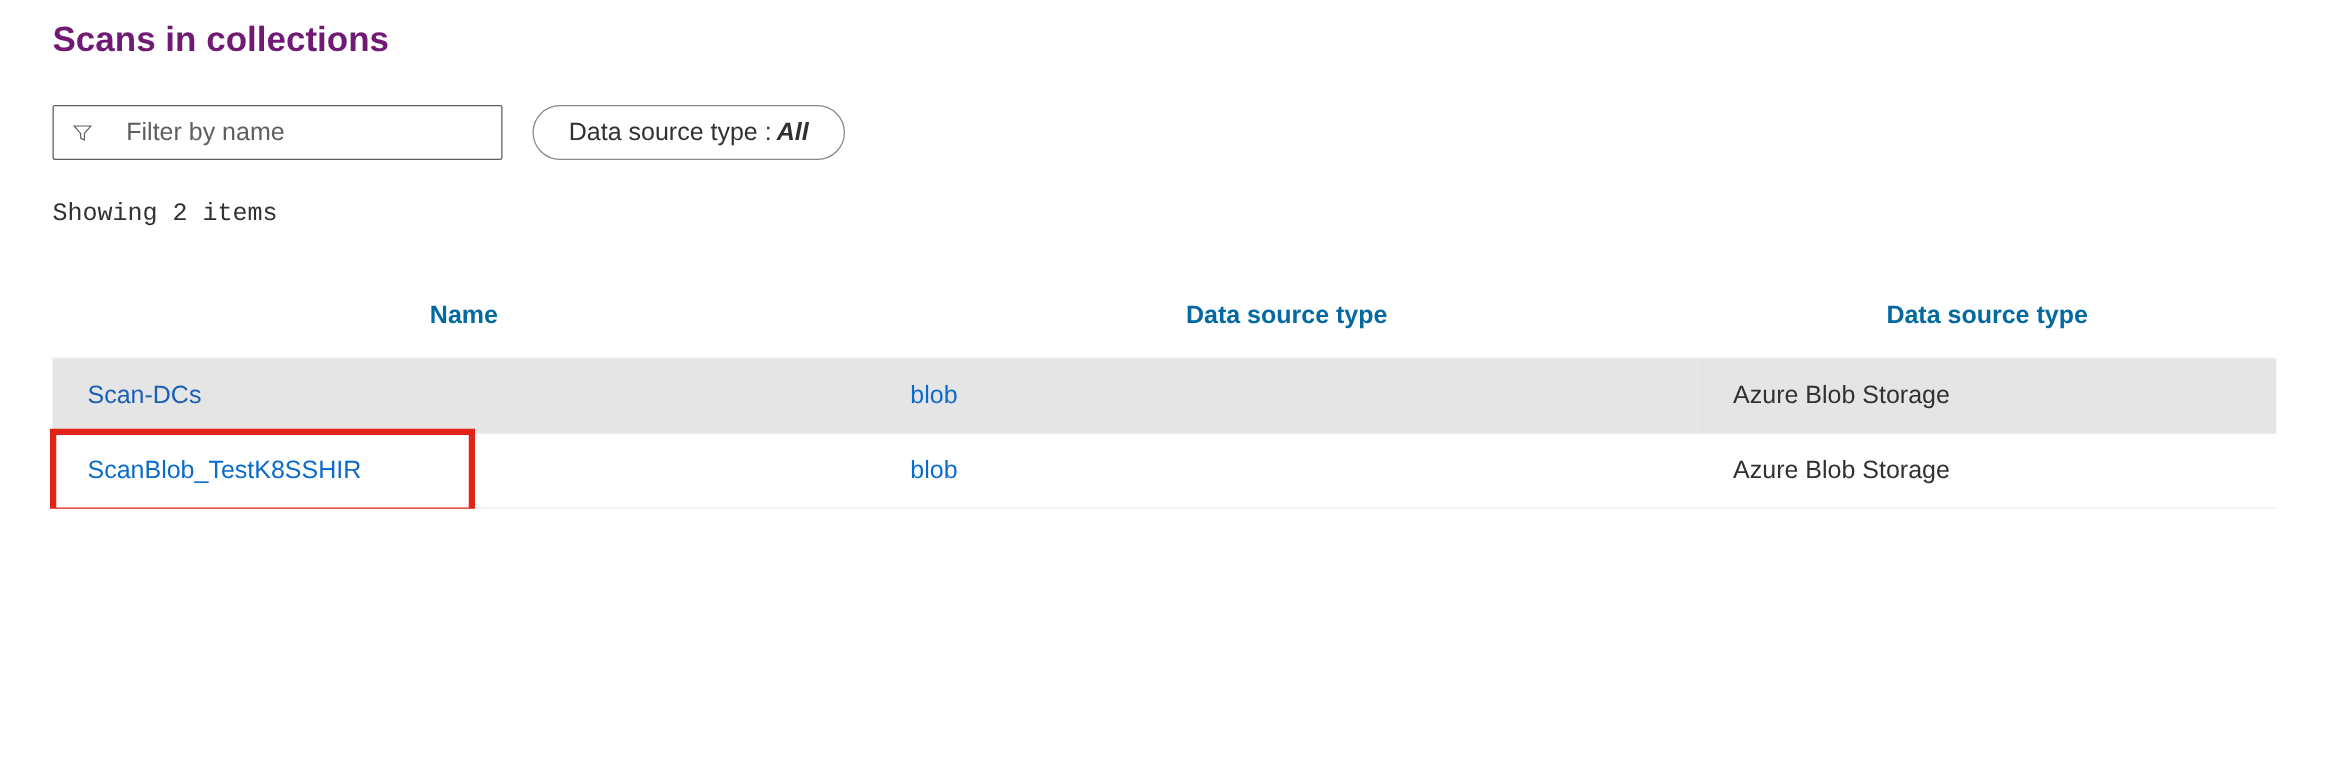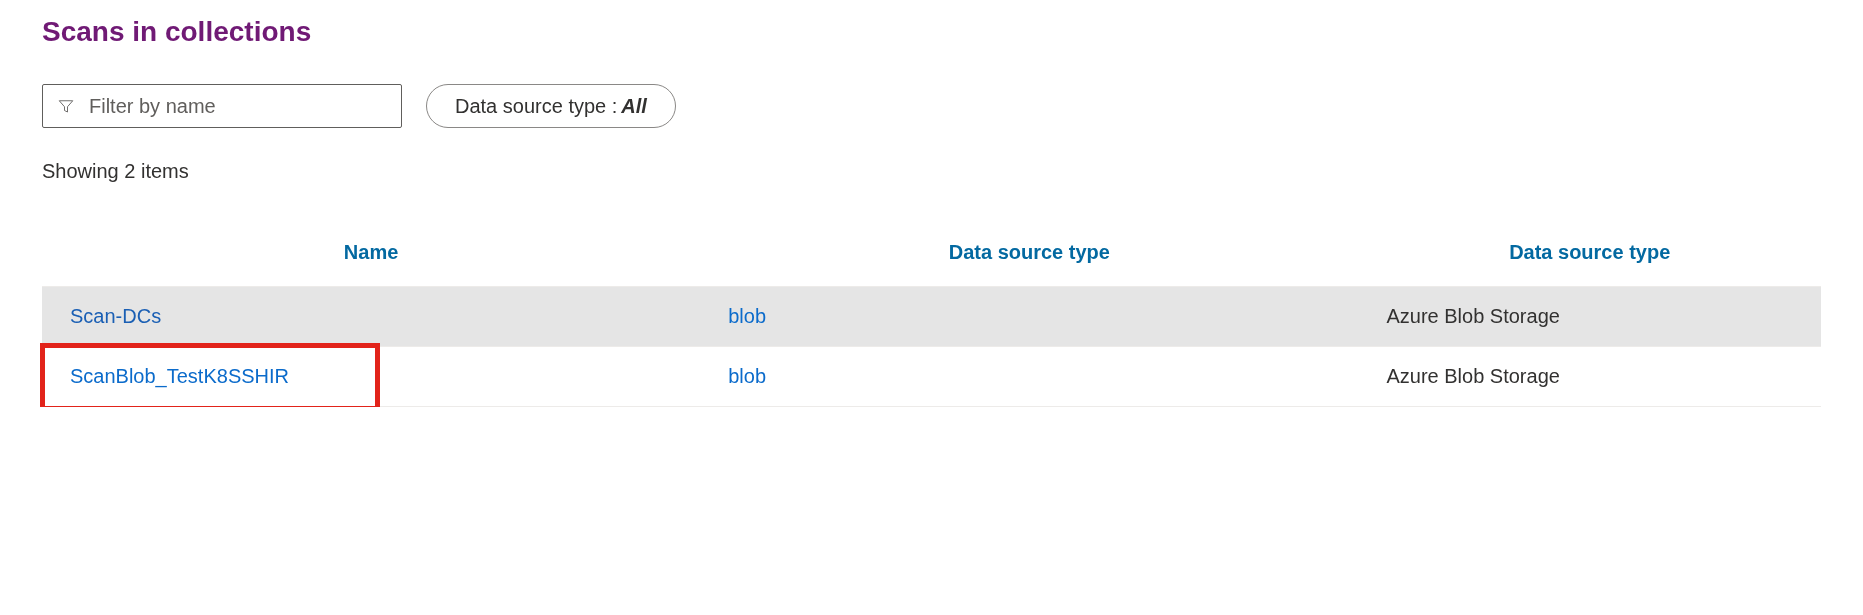"Filter by name" .filter-input-wrapper { gap: 14px -> 26px }
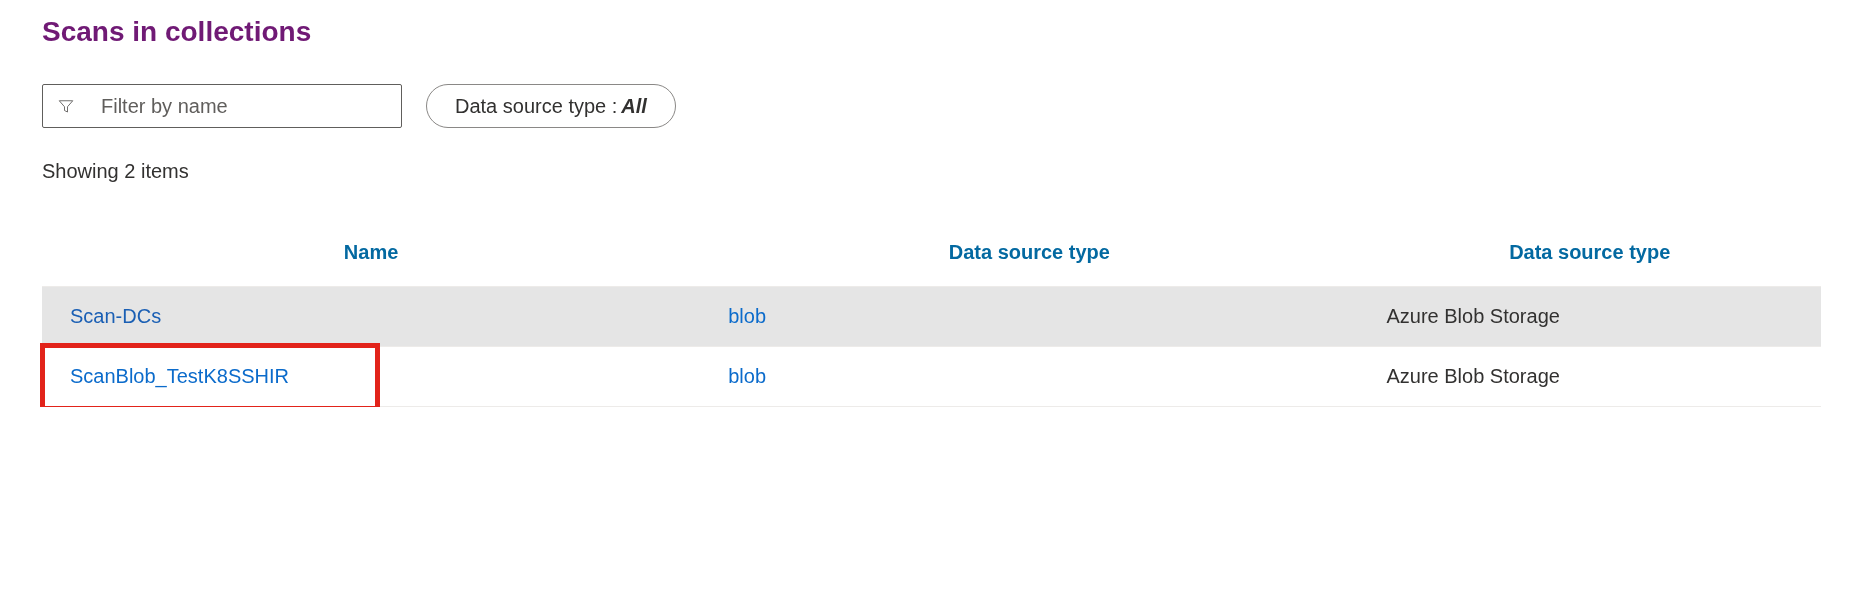"Showing 2 items" .result-count { font-family: none -> Liberation Mono, monospace }
